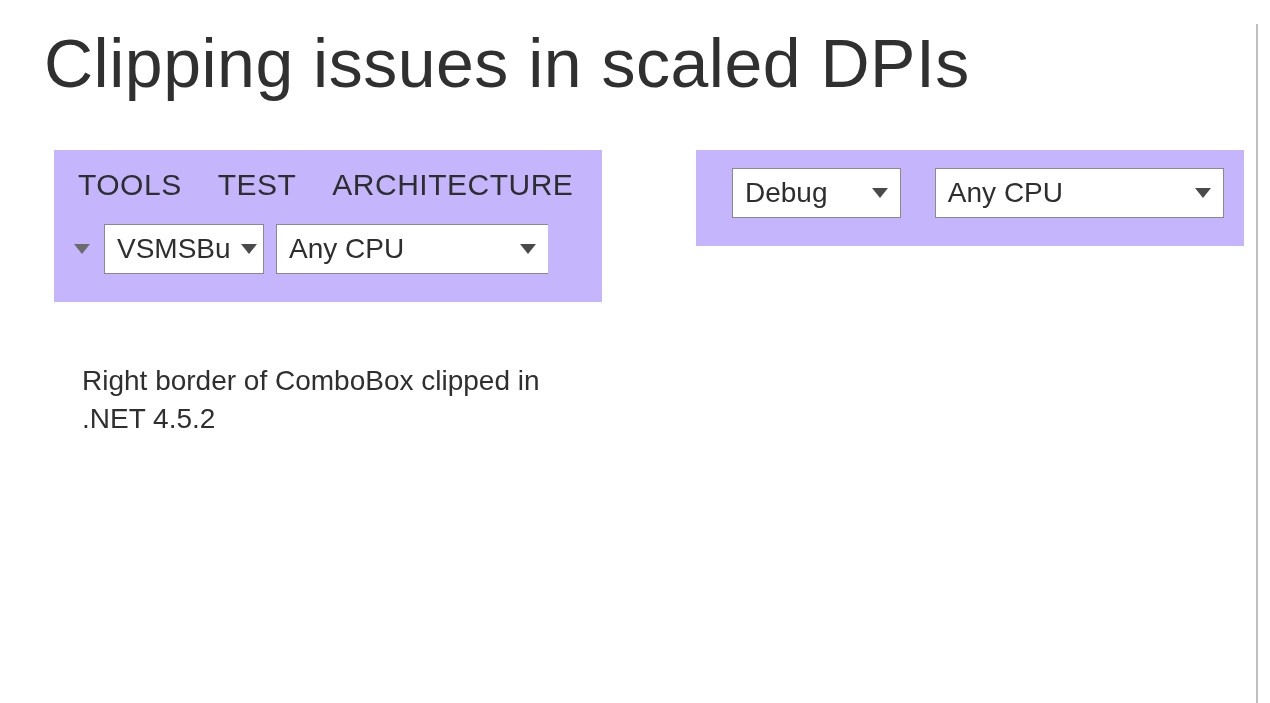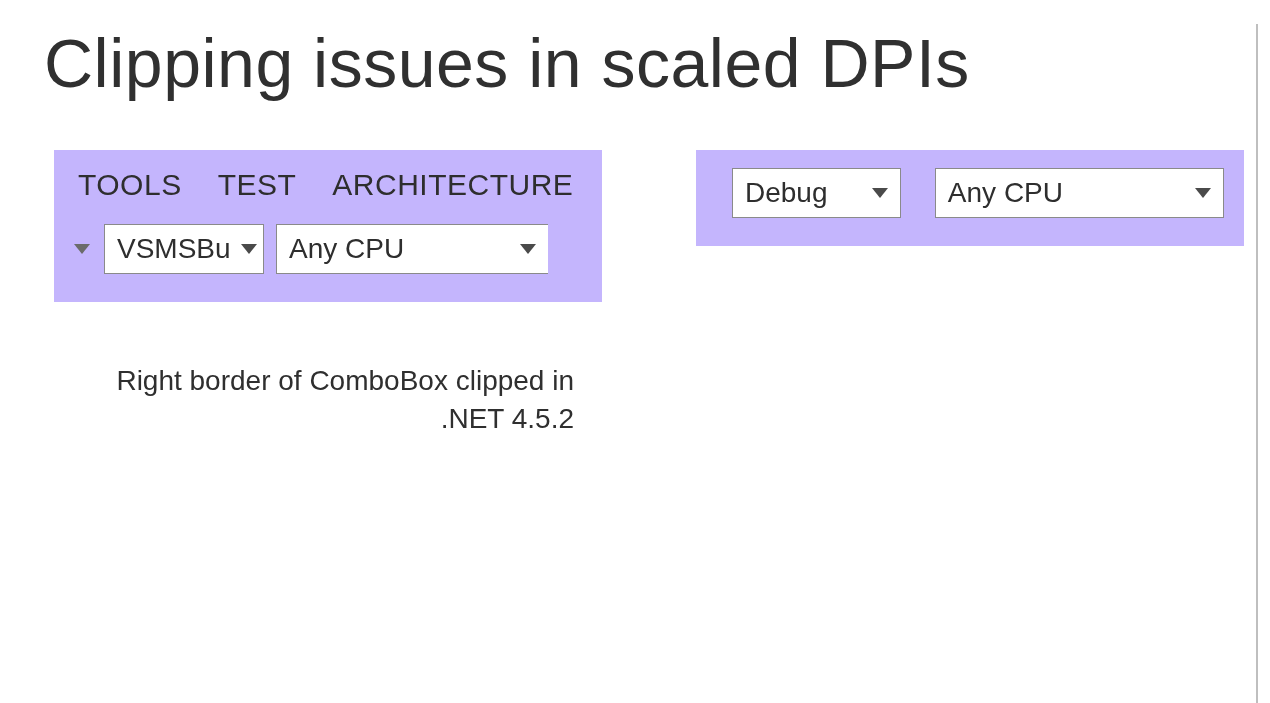"Right border of ComboBox clipped" .caption { text-align: right -> left }
